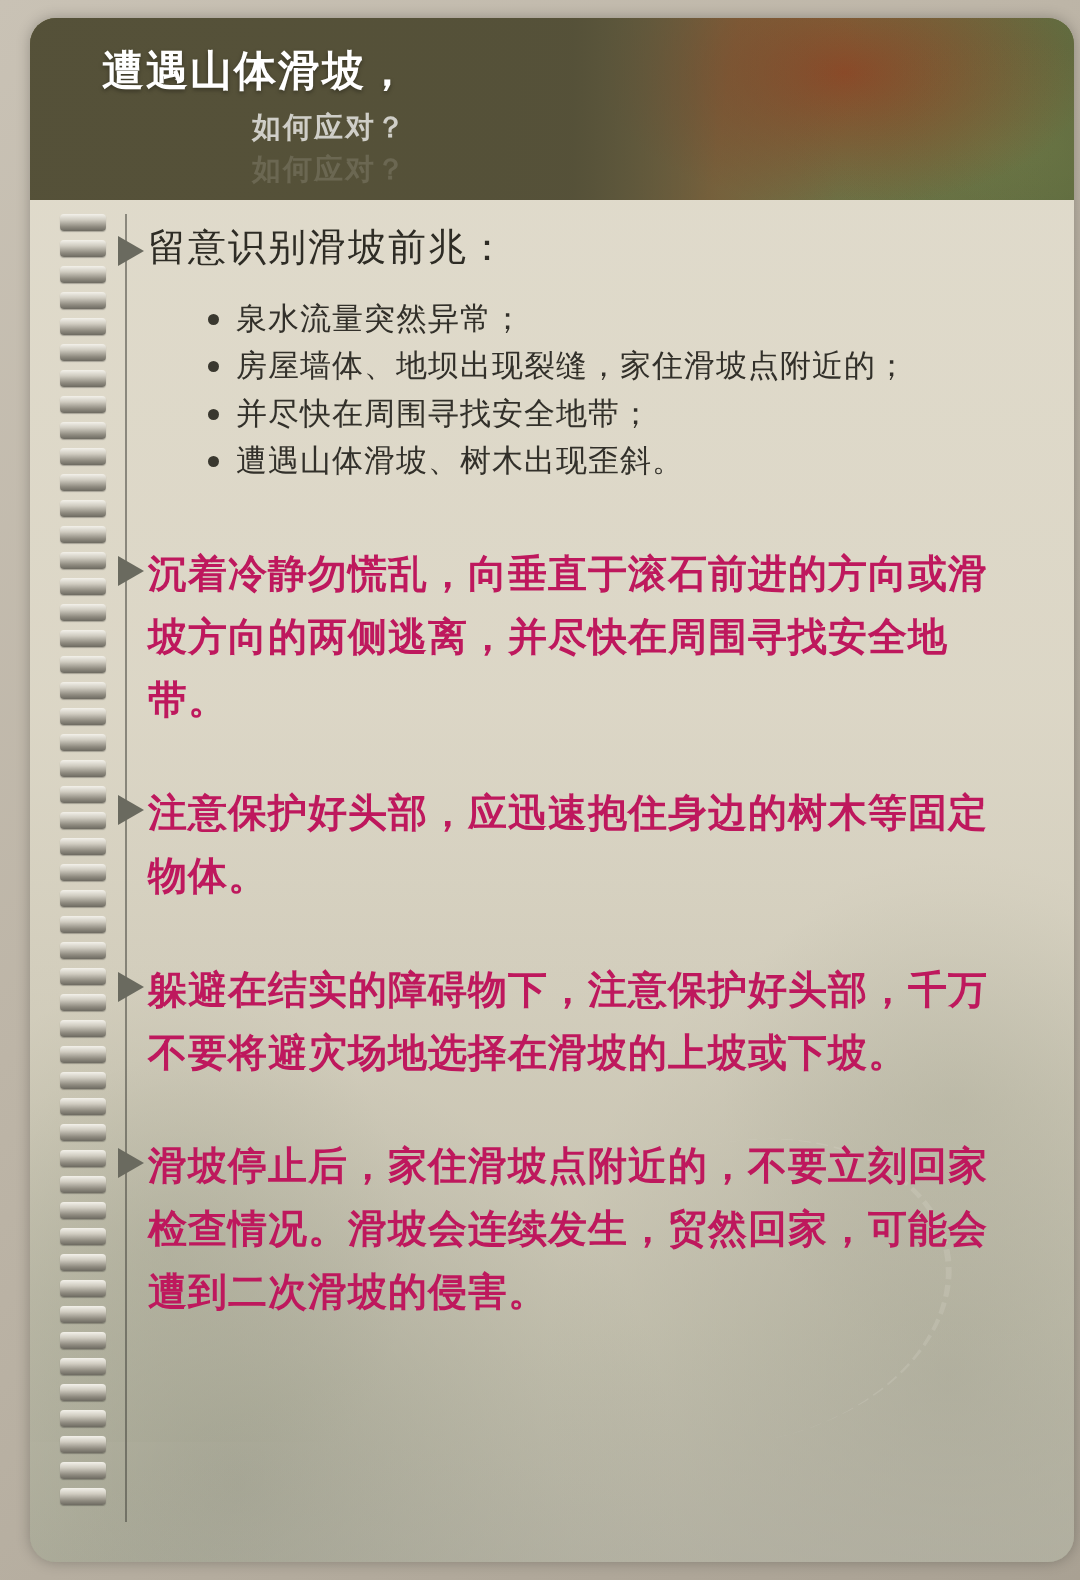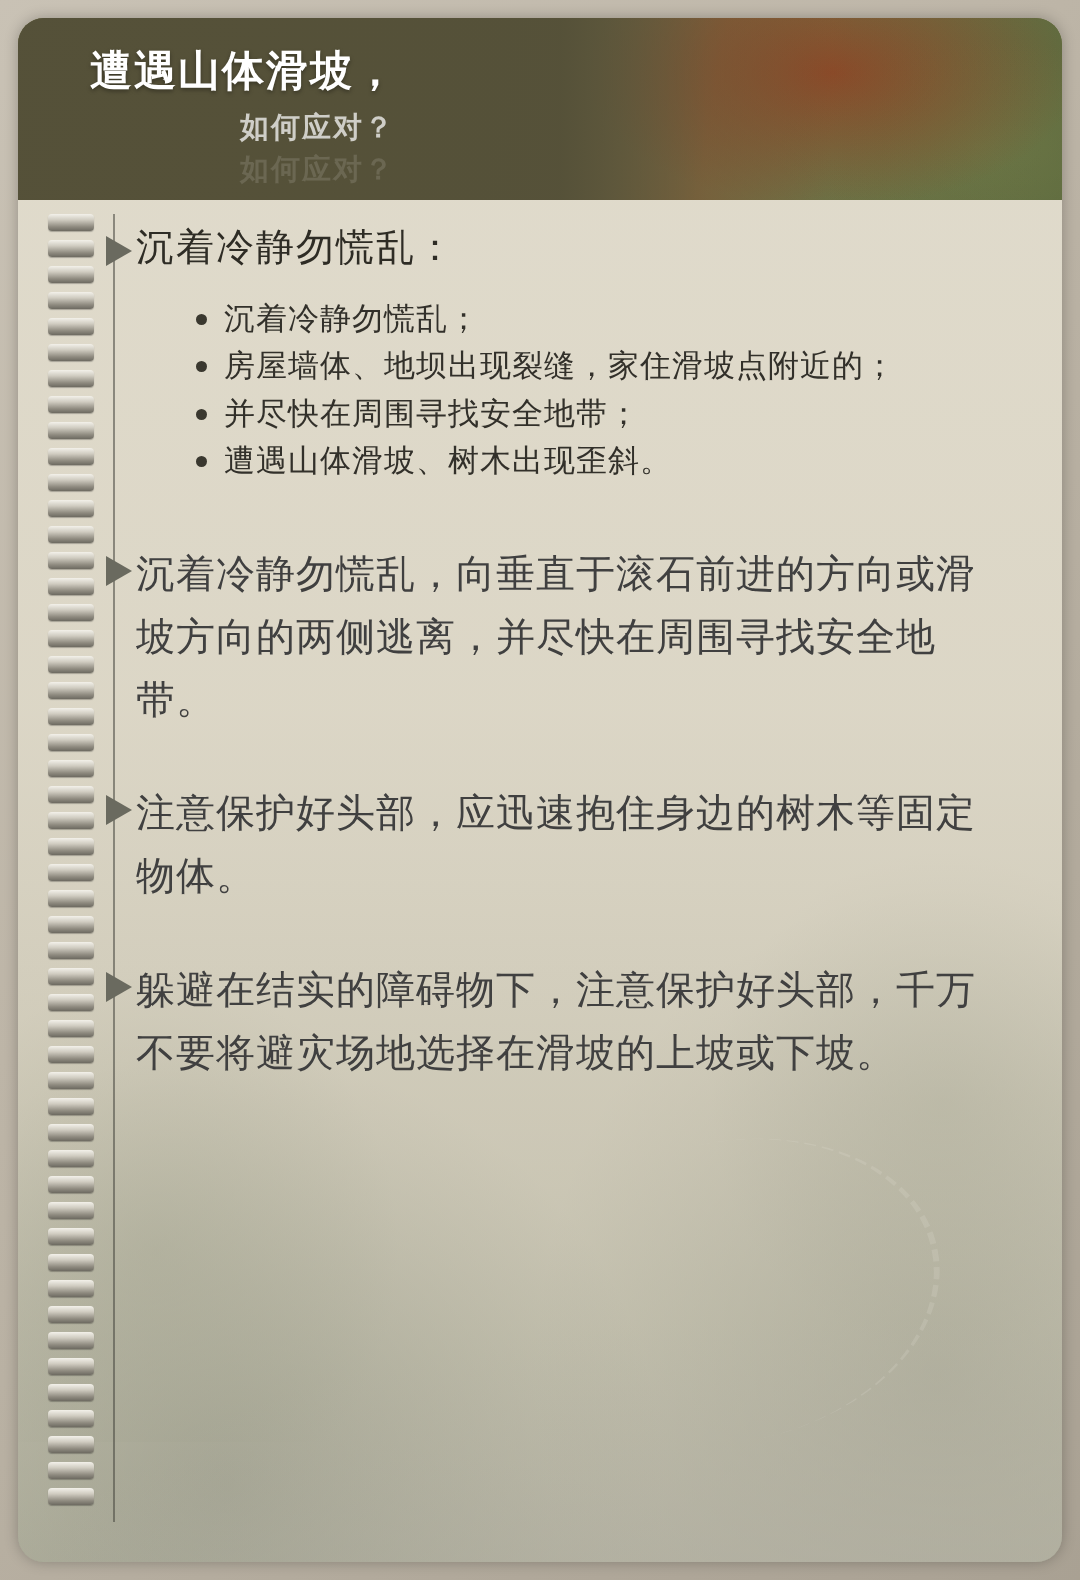"遭遇山体滑坡，" #poster { padding: 18px 18px 18px 18px -> 18px 18px 18px 30px }
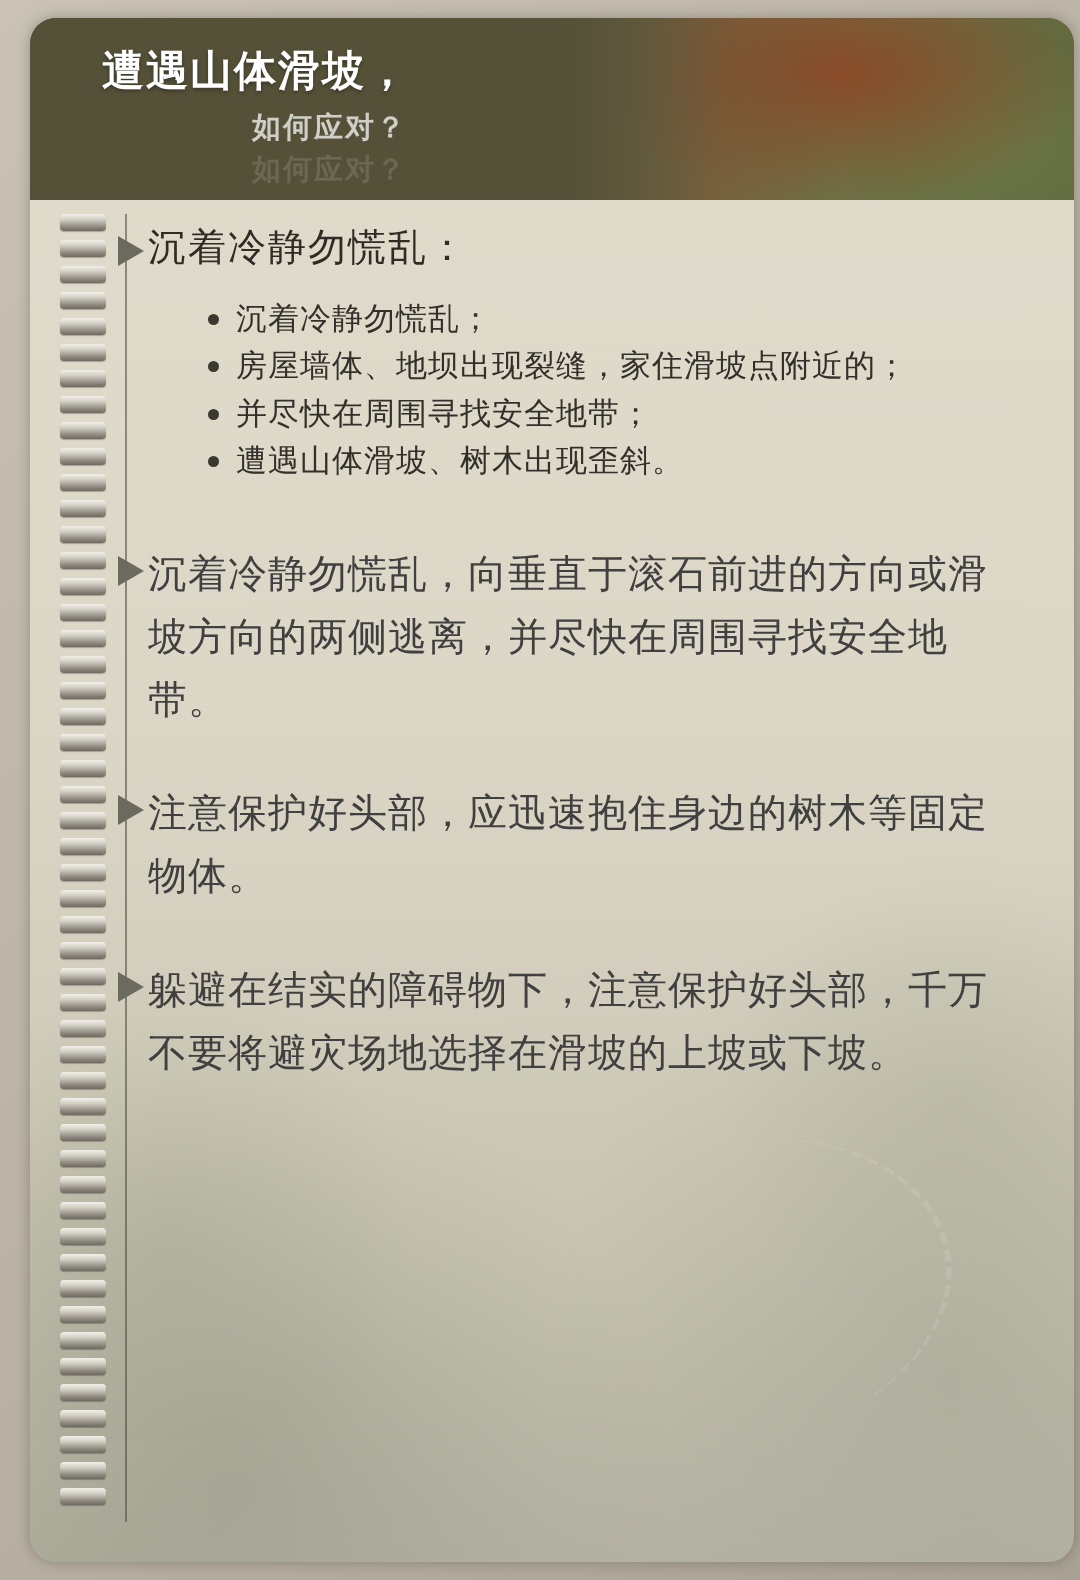"沉着冷静勿慌乱：" div.heading { text: 沉着冷静勿慌乱 -> 留意识别滑坡前兆 }
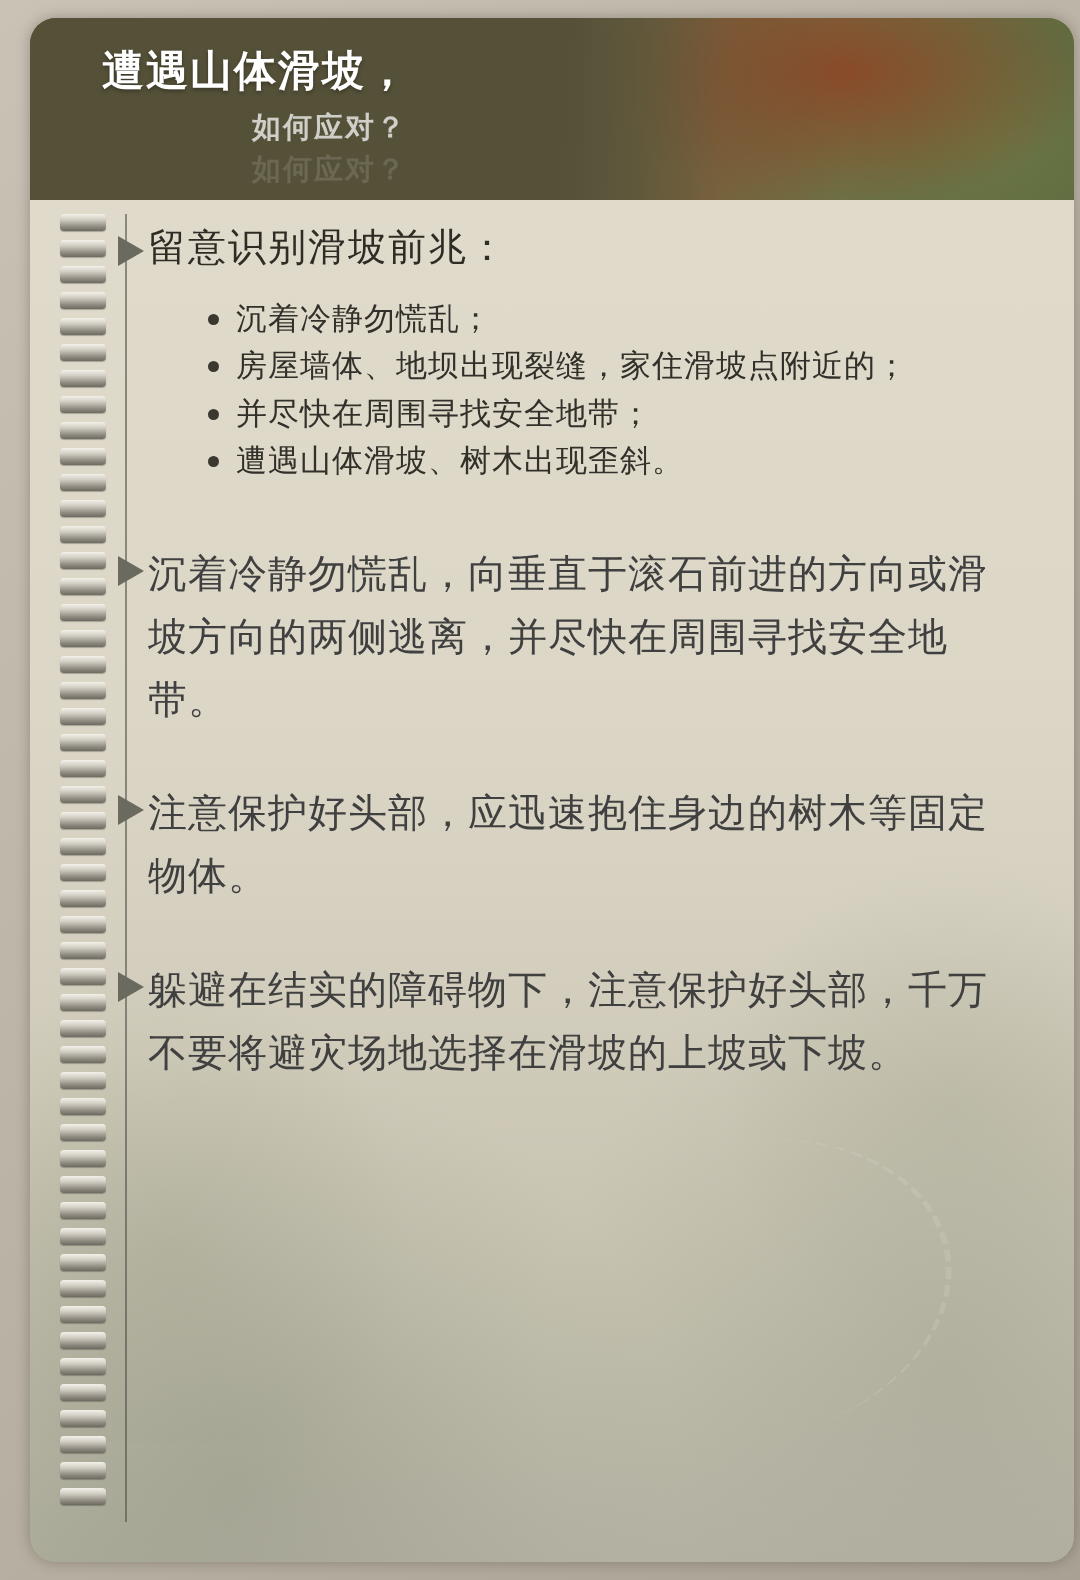"沉着冷静勿慌乱；" li { text: 沉着冷静勿慌乱 -> 泉水流量突然异常 }
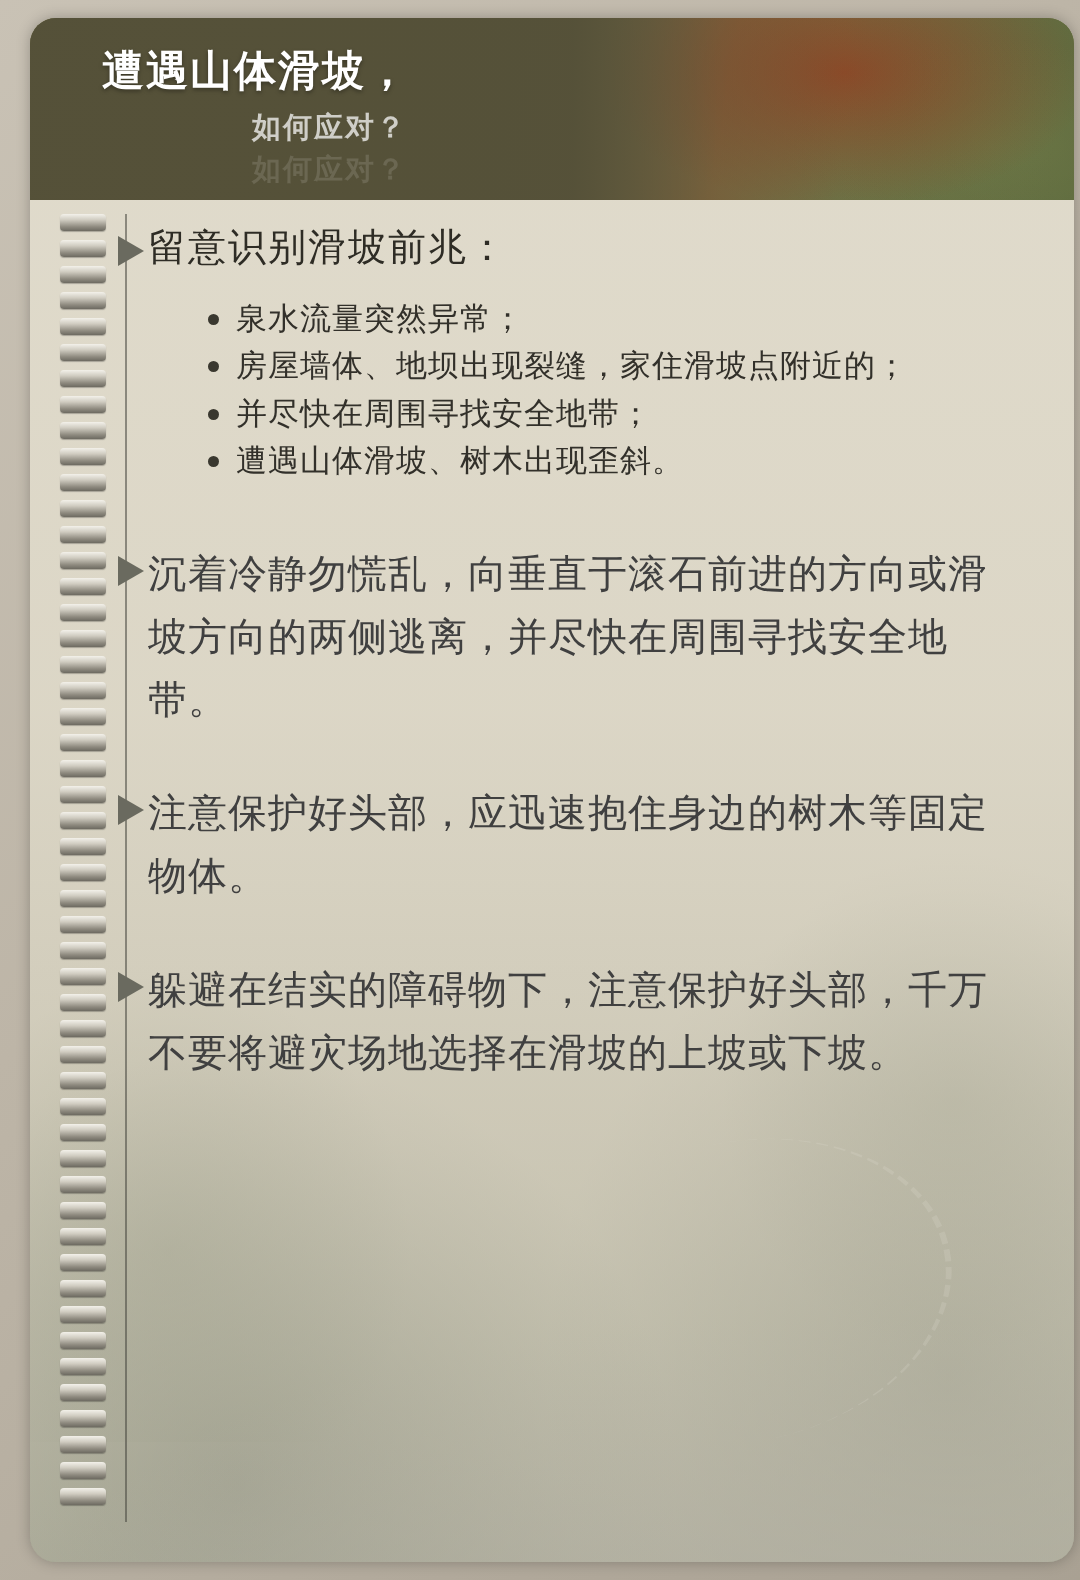"沉着冷静勿慌乱，向垂直于滚石前进的方向或滑坡方向的两侧逃离，并尽快在周围寻找安全" .para { color: #404040 -> #be185d; font-weight: none -> bold }
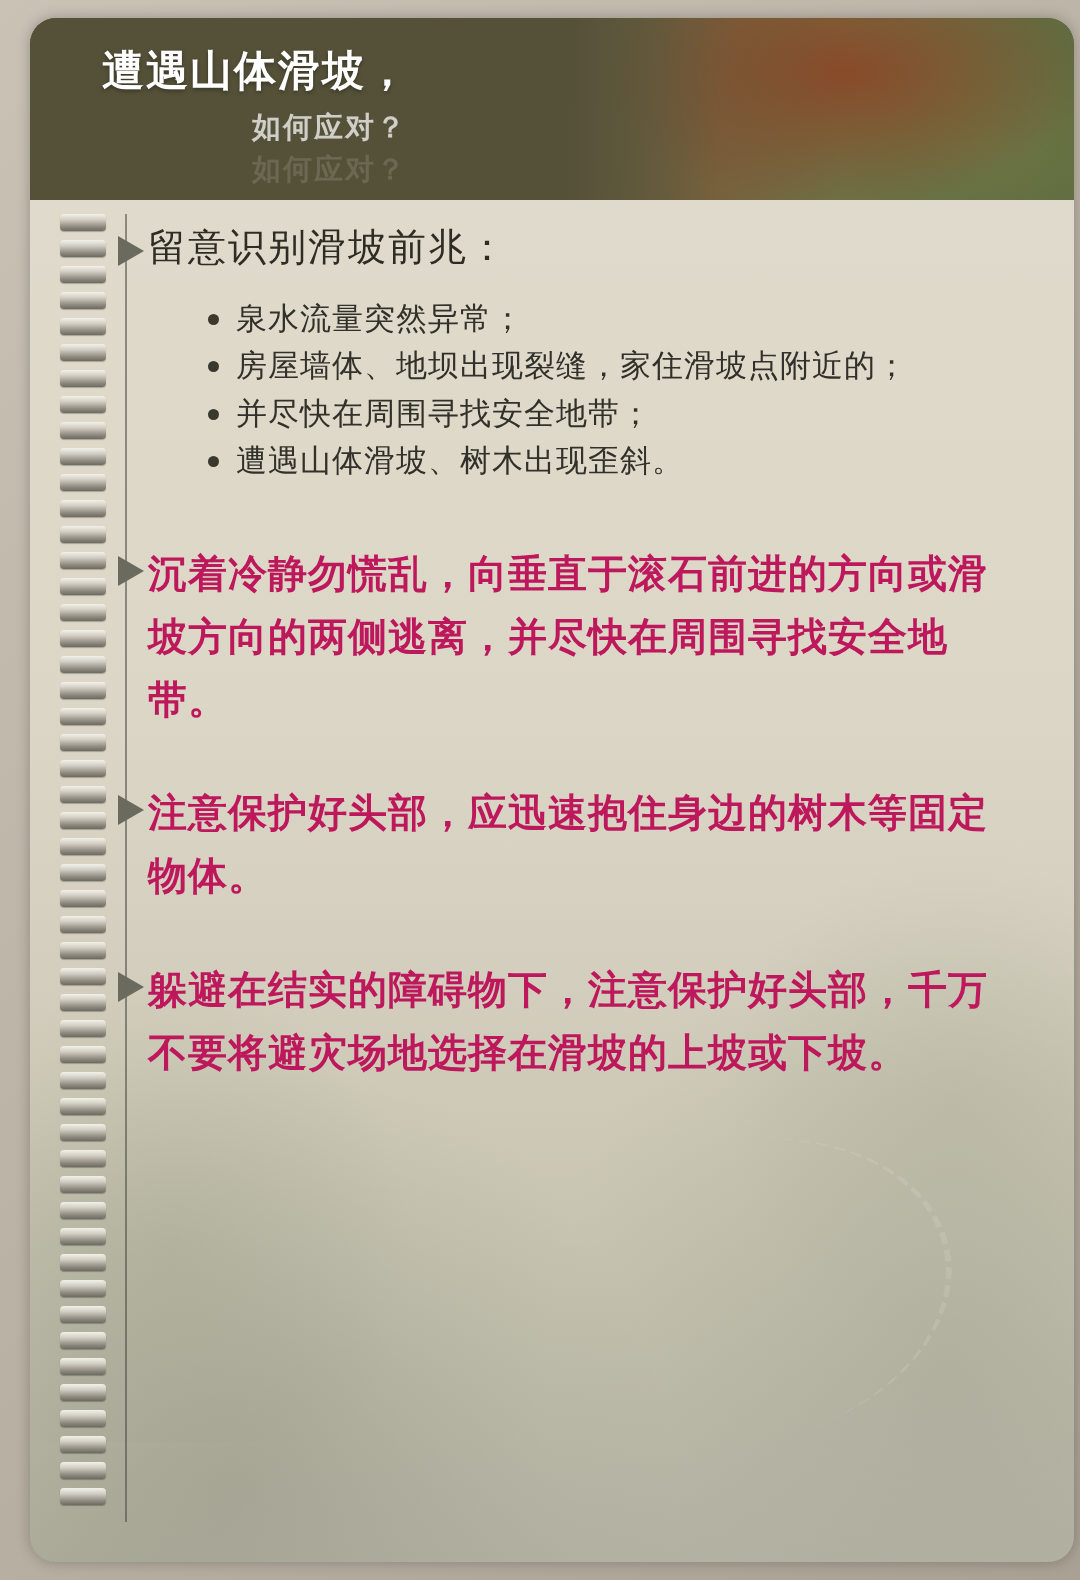"滑坡停止后，家住滑坡点附近的，不要立刻回家检查情况。滑坡会连续发生，贸然回家，可" div.block { html: none -> <div> <div></div> <div>滑坡停止后，家住滑坡点附近的，不要立刻回家检查情况。滑坡会连续发生，贸然回家，可能会遭到二次滑坡的侵害。</div> </div> }
